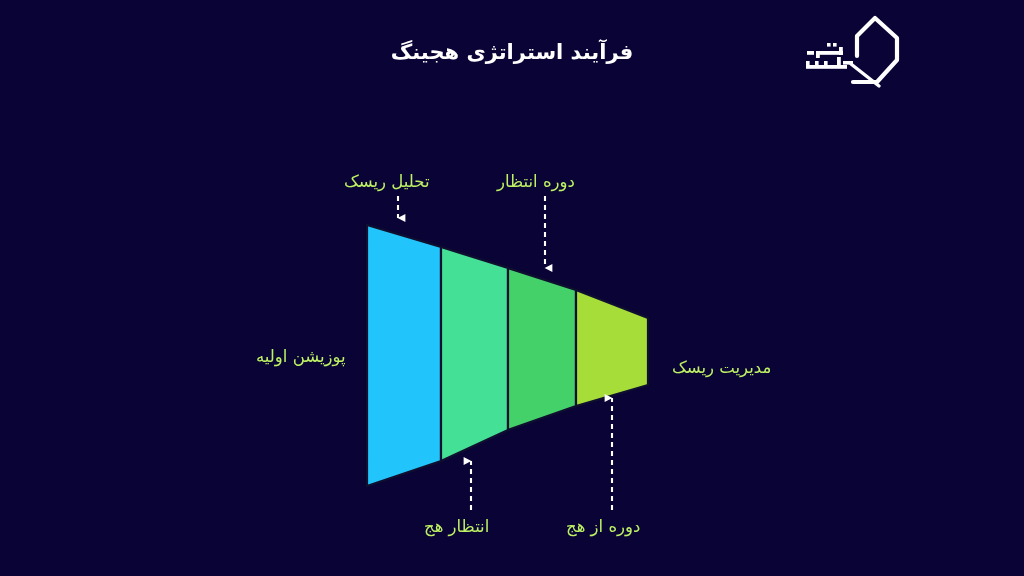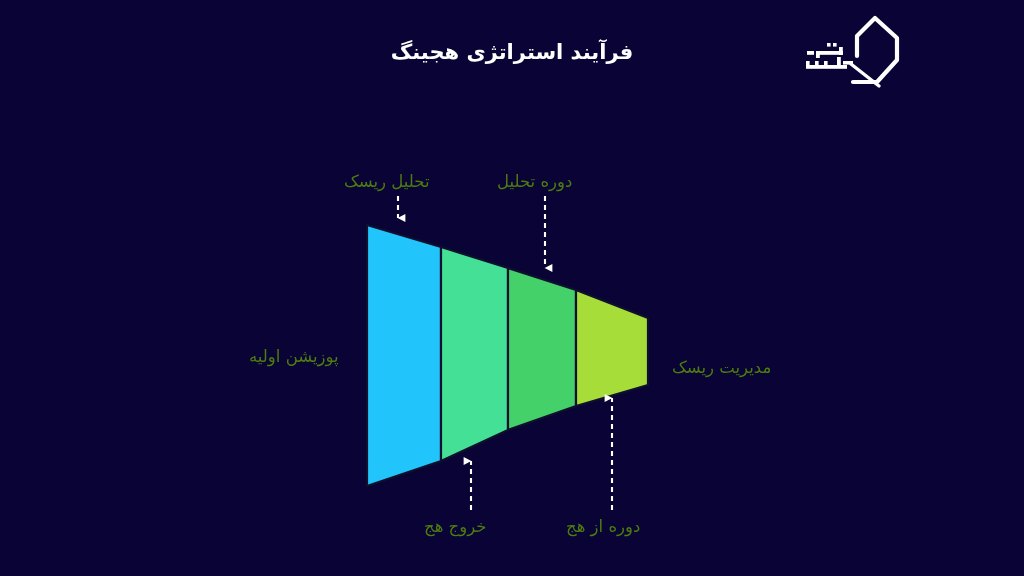"تحلیل ریسک" .label { color: #4d7c0f -> #bef264 }
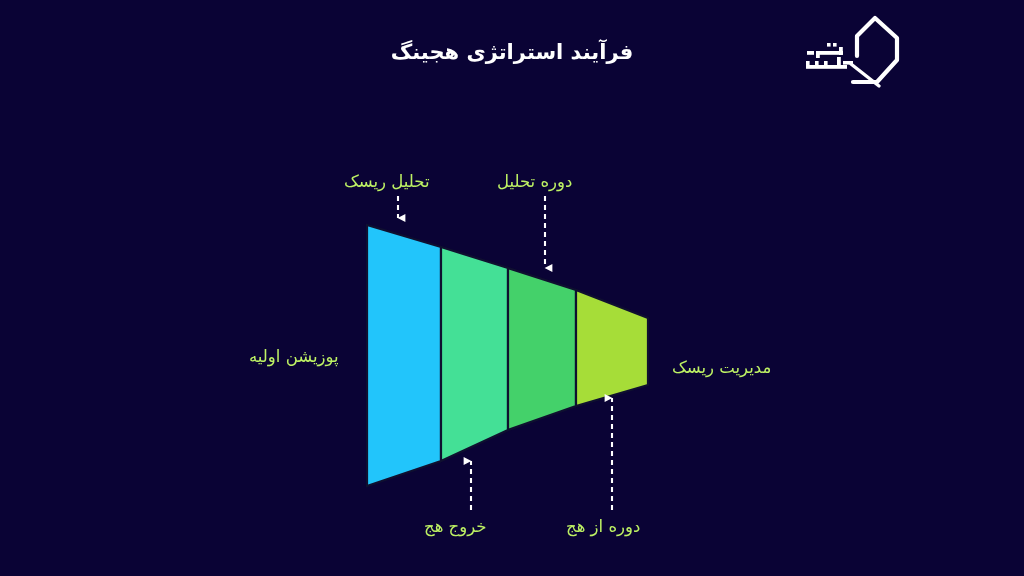"دوره تحلیل" div.label { text: تحلیل -> انتظار }
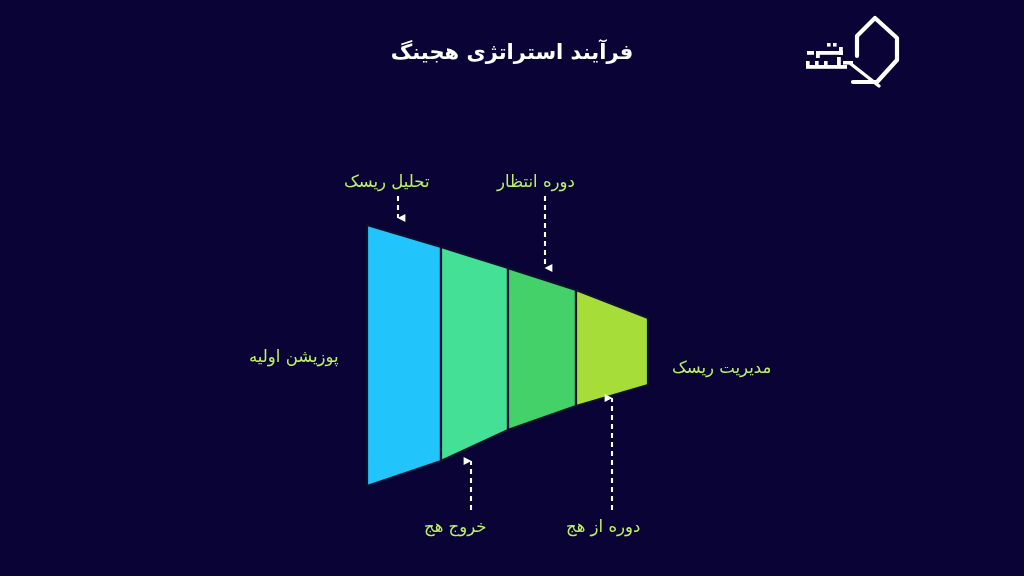"پوزیشن اولیه" .label.stage-left { left: 249px -> 256px }
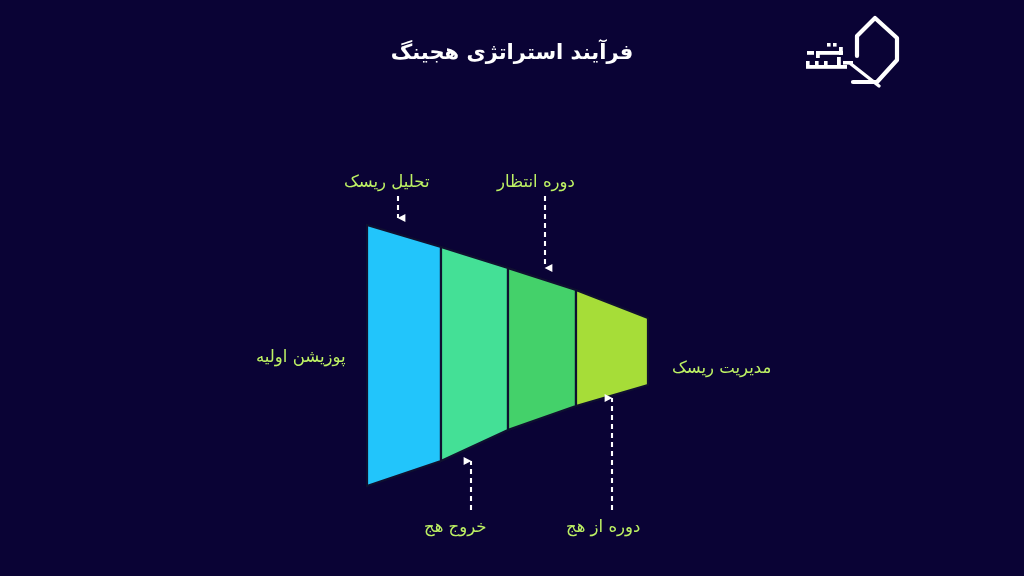"خروج هج" div.label { text: خروج -> انتظار }
